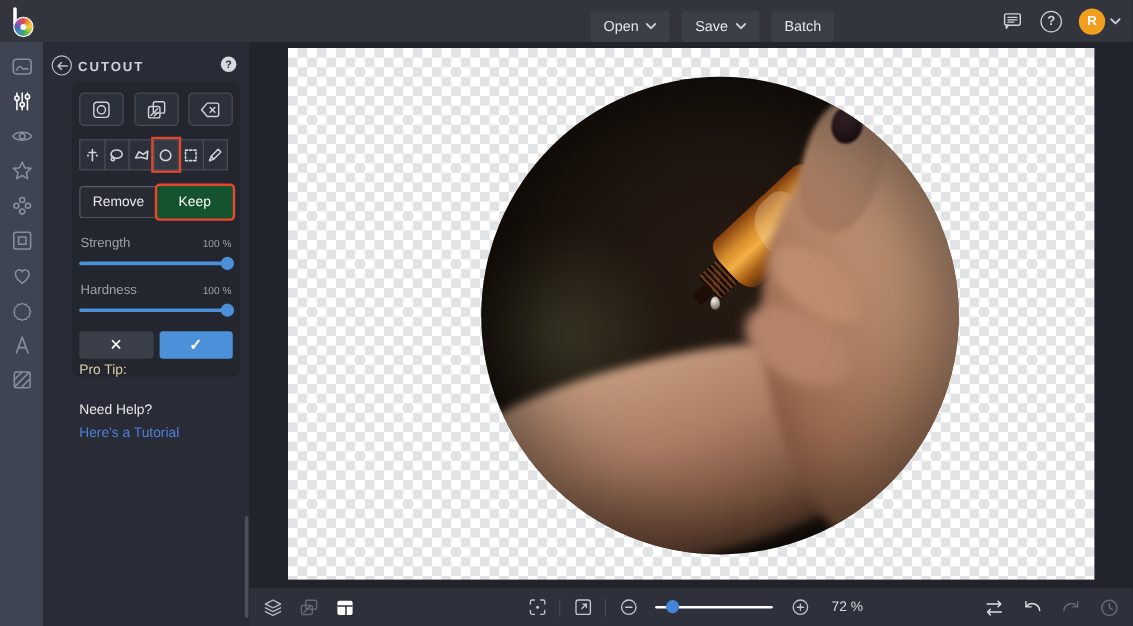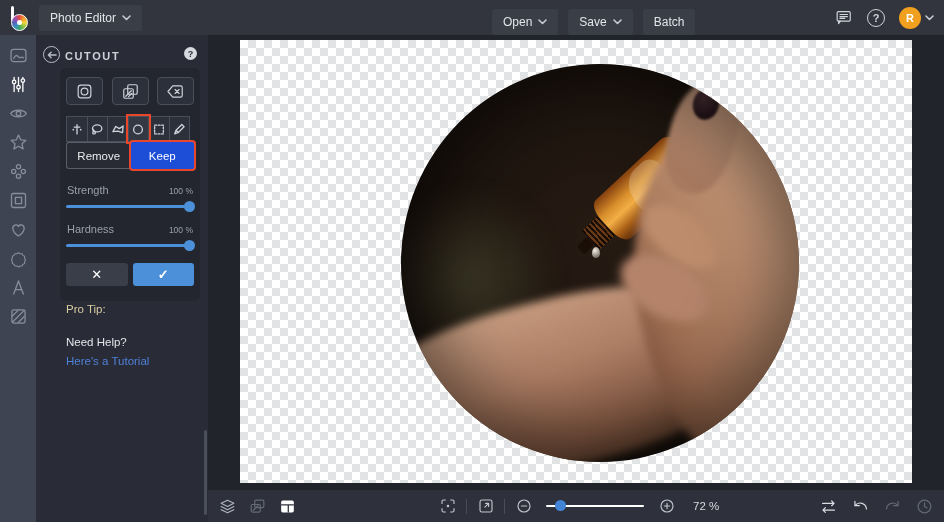"Photo Editor" button.tb-btn { html: <button> <span>Photo Editor</span> <svg> <path></path> </svg> </button> -> none }
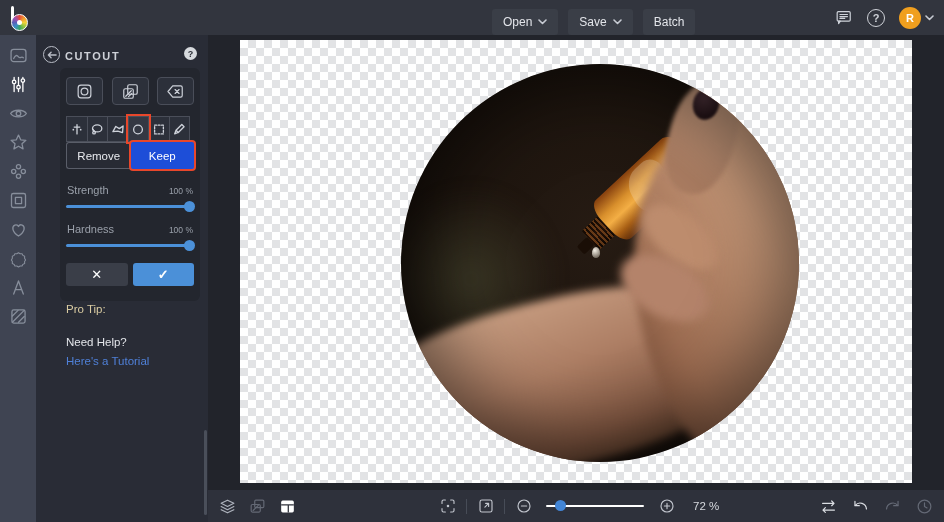"Remove" .keep-row { margin-top: none -> 13px }
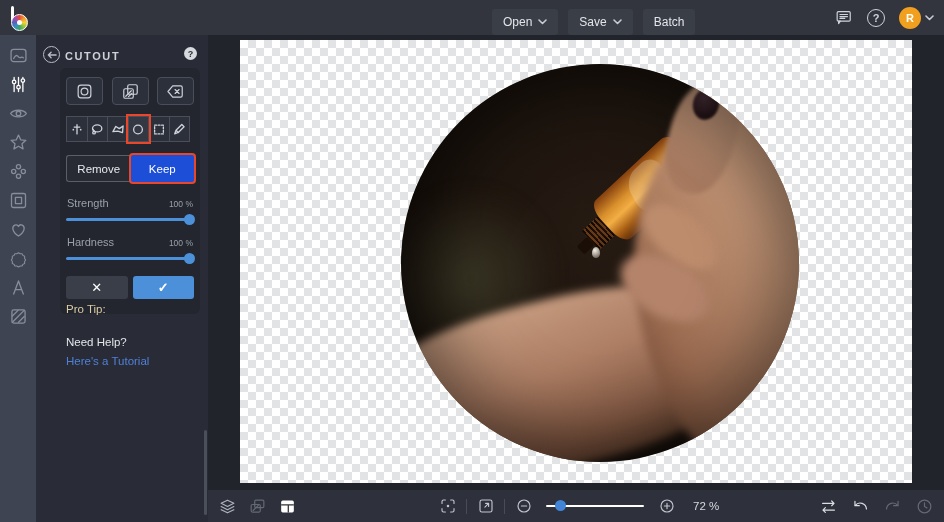"Keep" .keep-btn { background: #1d4ed8 -> #14532d }
